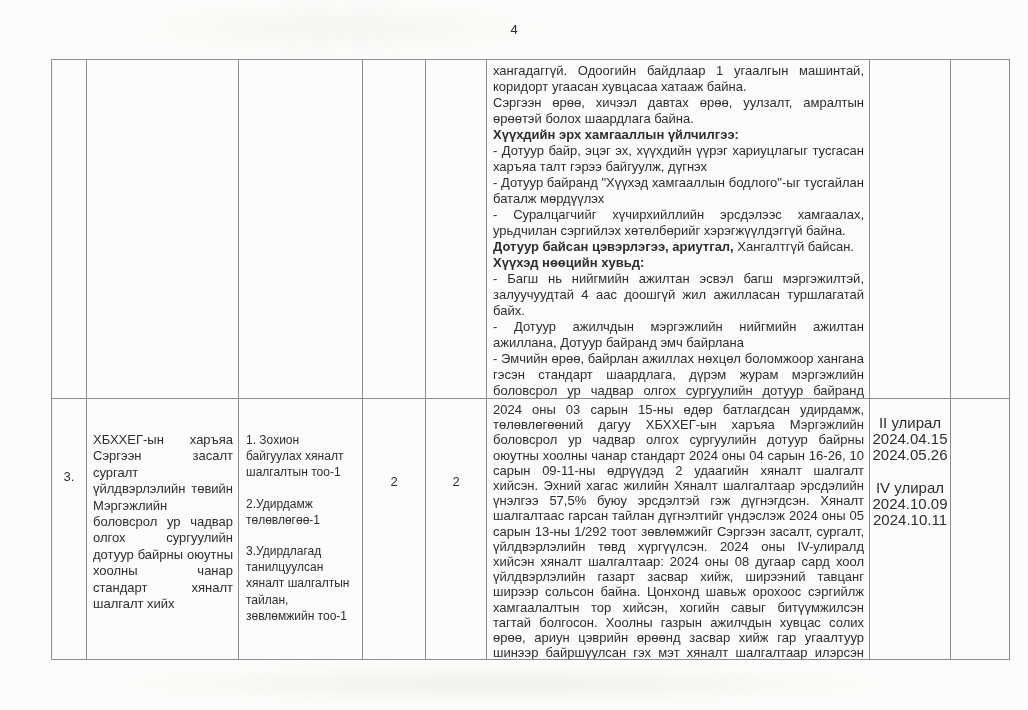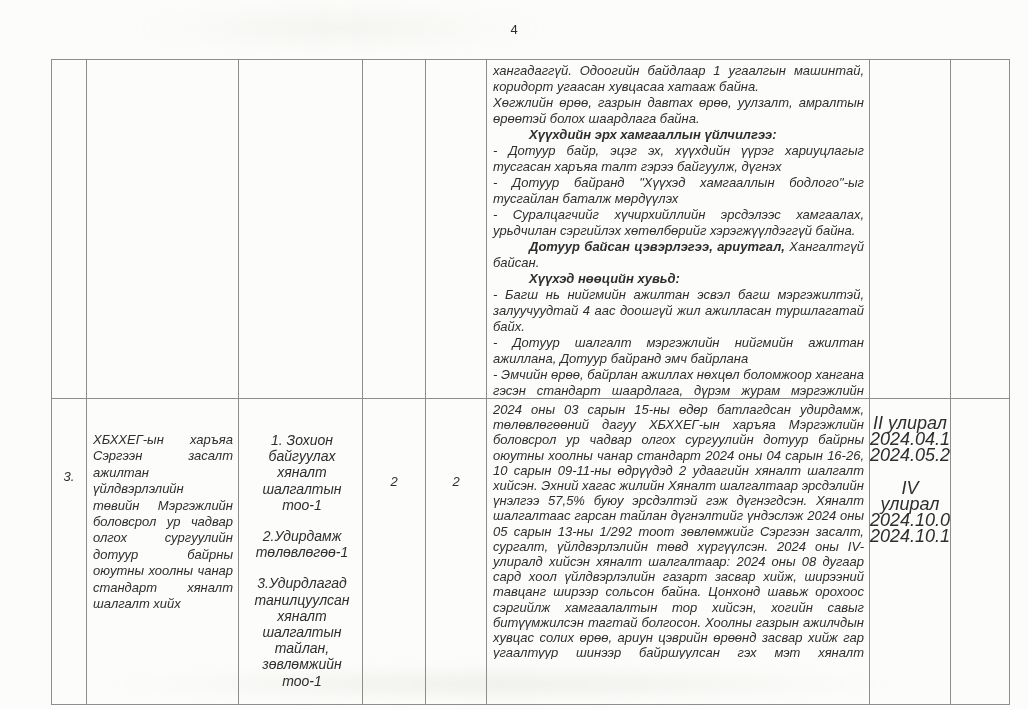"хангадаггүй. Одоогийн байдлаар 1" table.doc-table td { font-style: italic -> none }
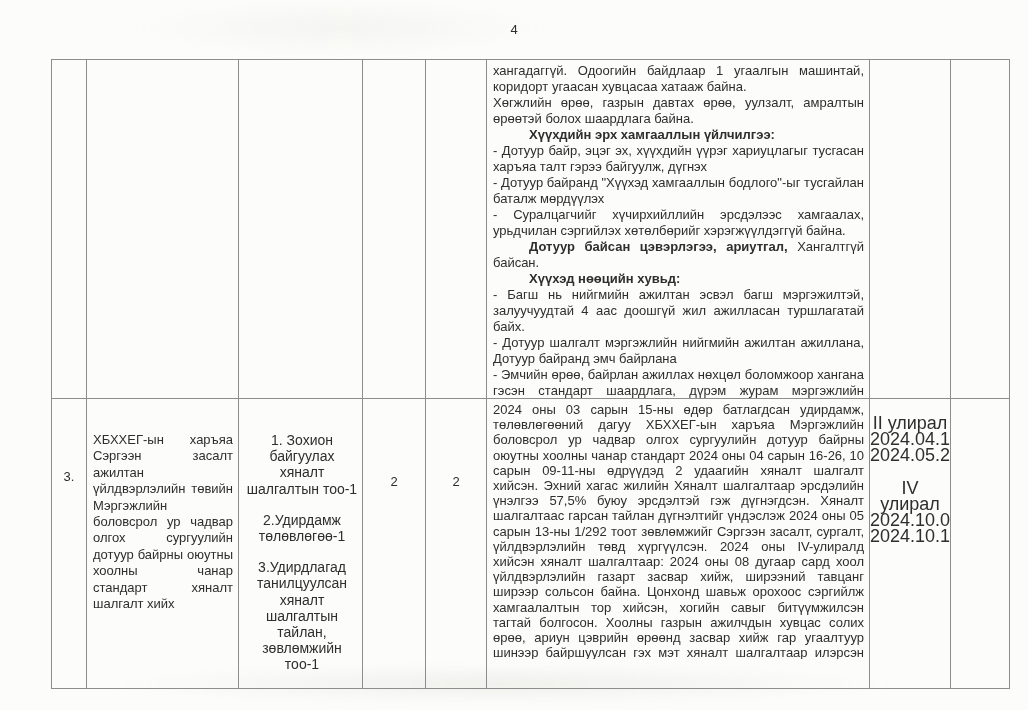"Хөгжлийн өрөө, газрын давтах өрөө," span { text: Хөгжлийн өрөө, газрын -> Сэргээн өрөө, хичээл }
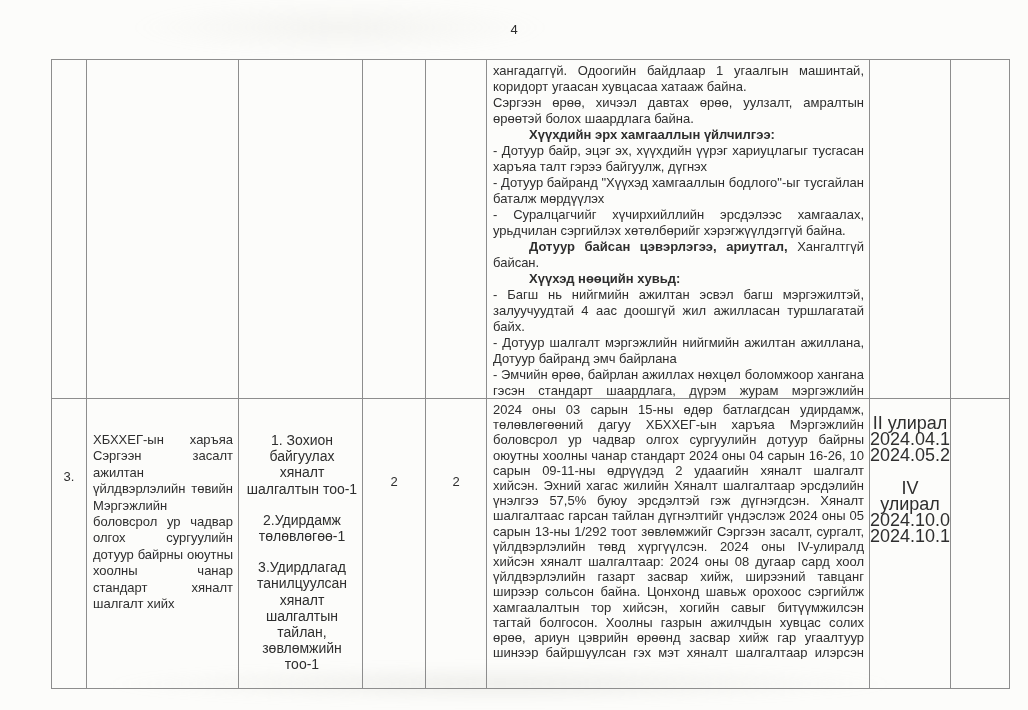"Хүүхдийн эрх хамгааллын үйлчилгээ:" .rich .b { margin-left: 36px -> none }
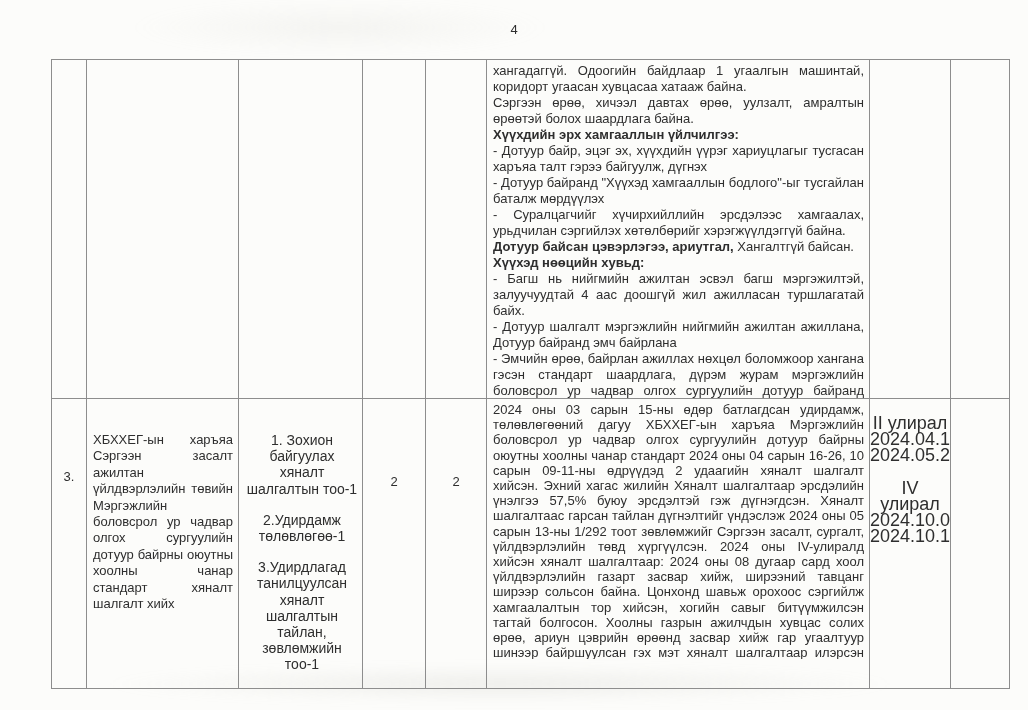"- Дотуур шалгалт мэргэжлийн нийгмийн" span { text: шалгалт -> ажилчдын }
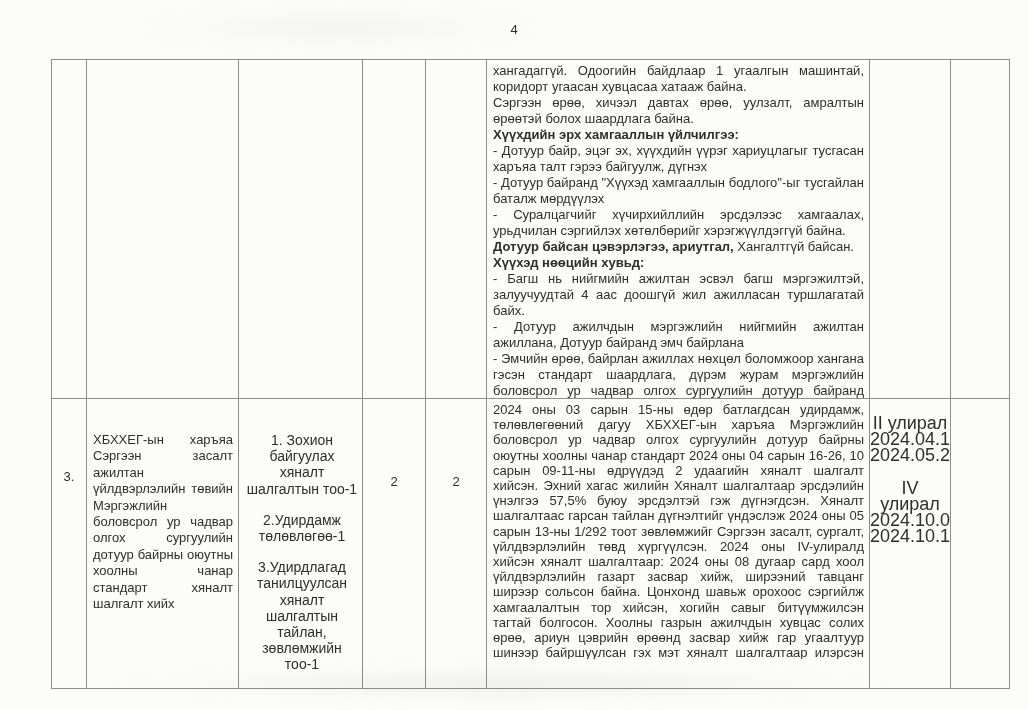"II улирал" .periods { font-size: 18px -> 15px }
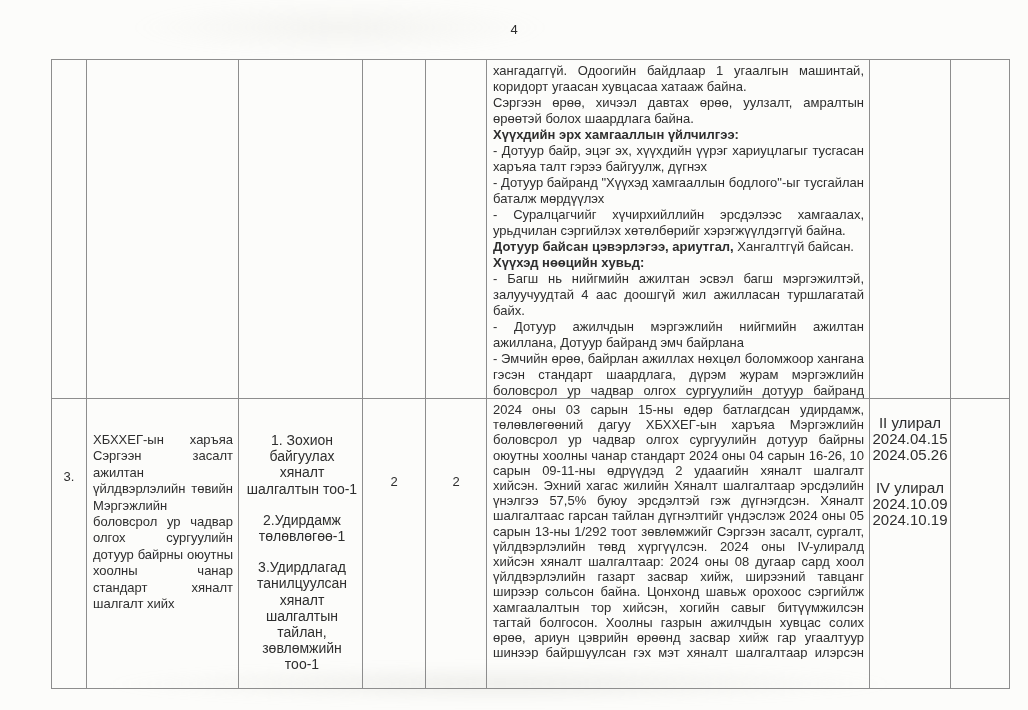"ХБХХЕГ-ын харъяа Сэргээн засалт ажилтан" div.task-text { text: ажилтан -> сургалт }
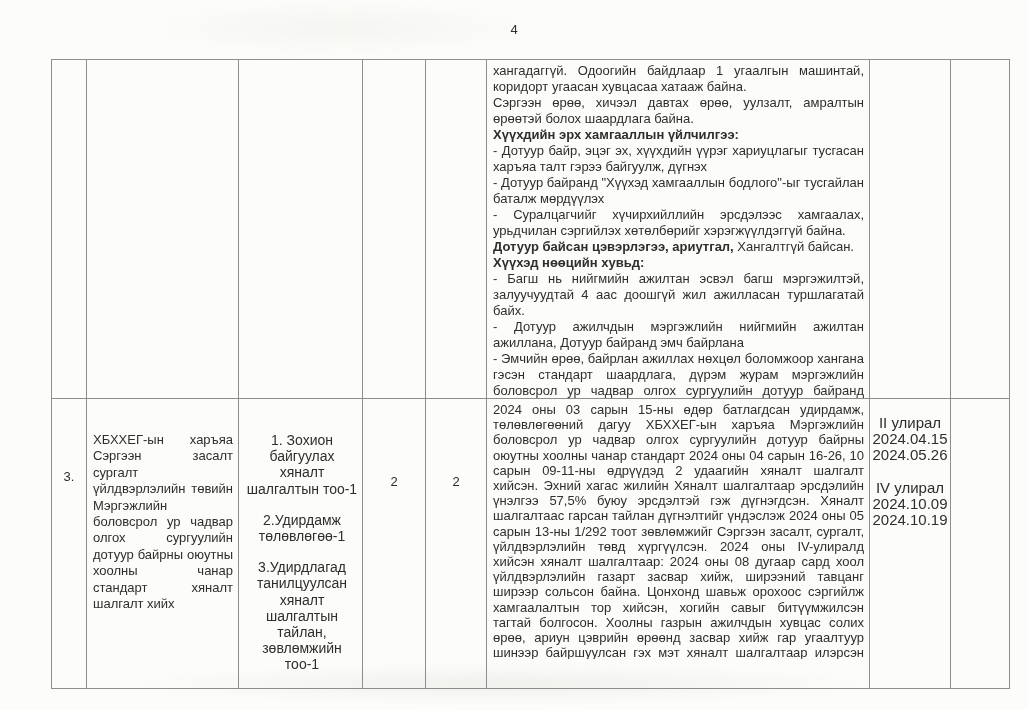"1. Зохион байгуулах хяналт шалгалтын" .indicators { font-size: 14px -> 12px; text-align: center -> left }
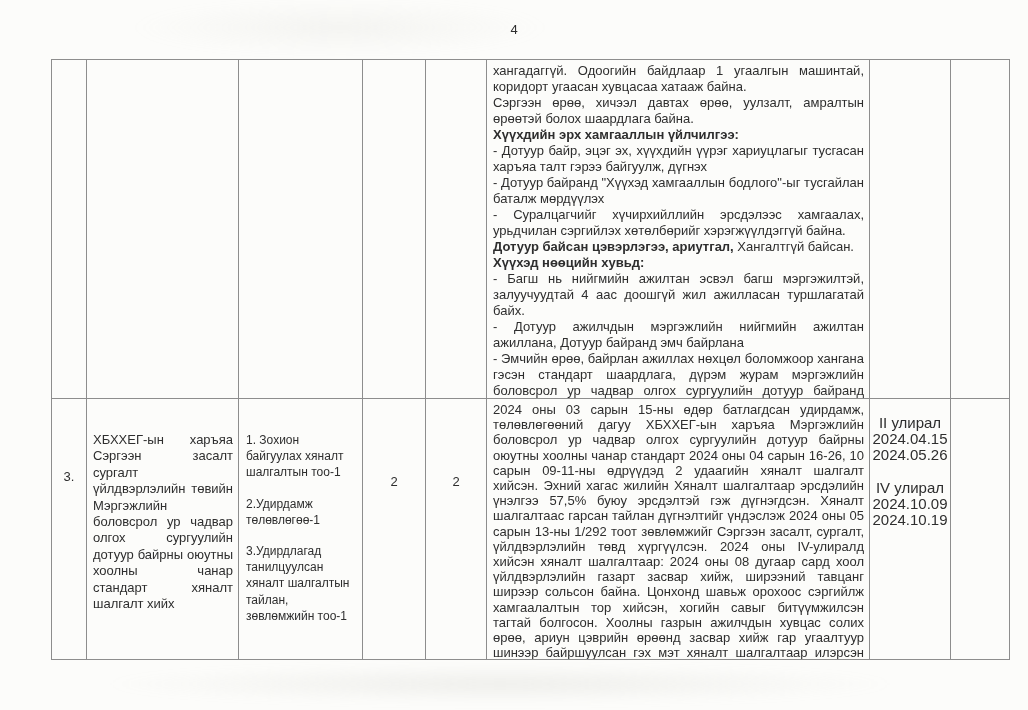"2024.10.19" div { text: 2024.10.19 -> 2024.10.11 }
